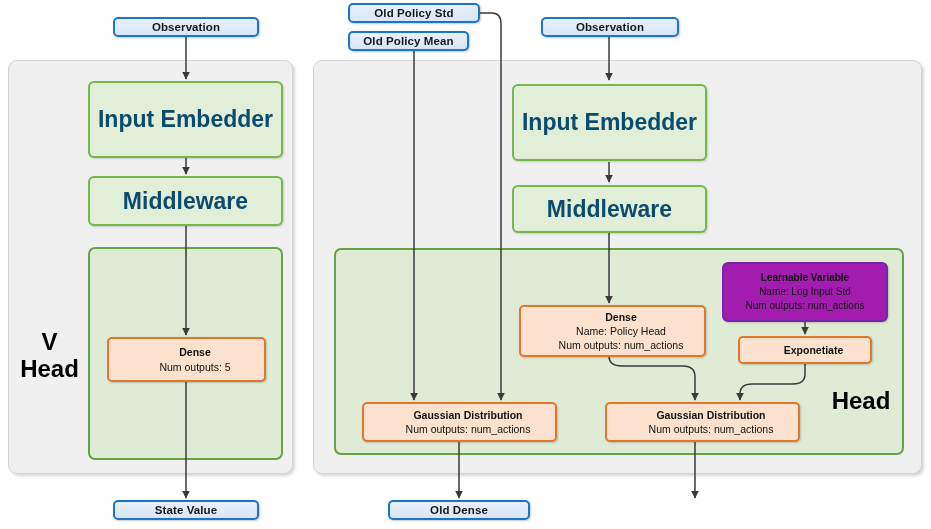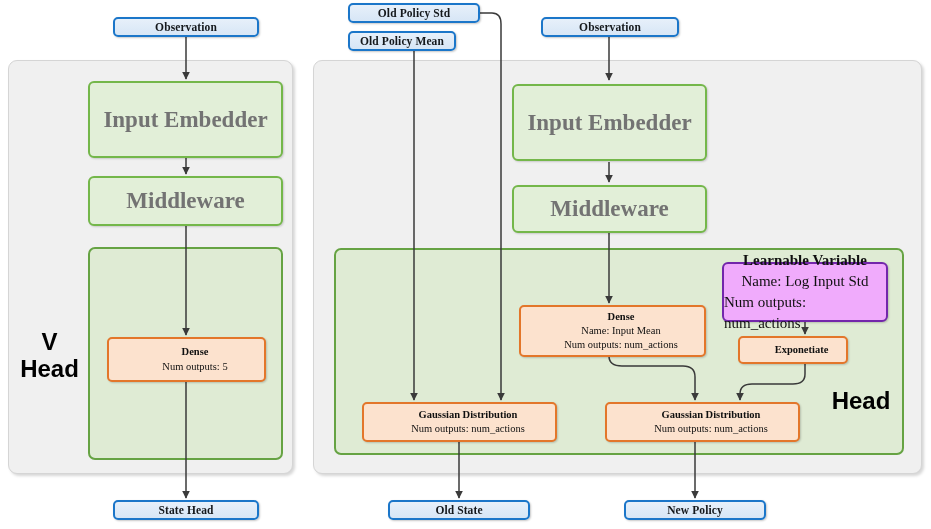"Old Policy Std" .node { font-family: Liberation Serif, serif -> none; text-align: none -> center }
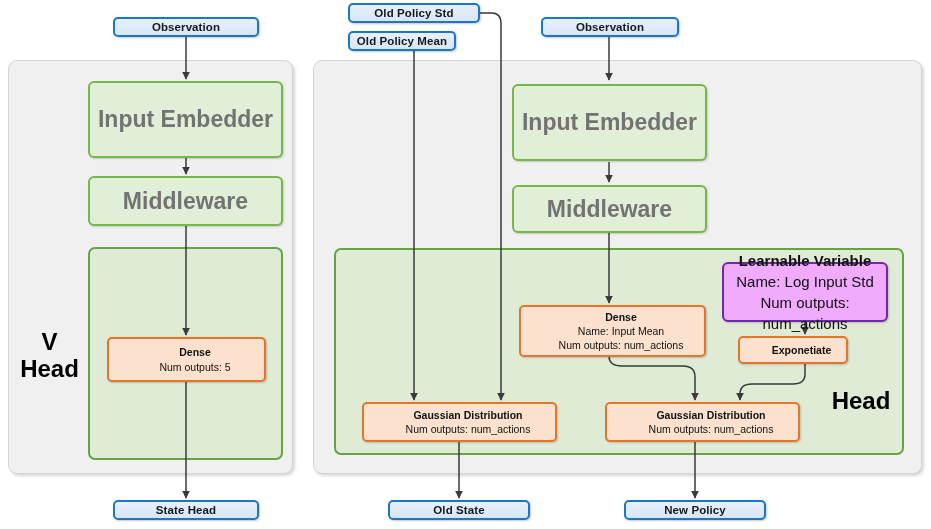"Old Policy Mean" div.node { width: 108px -> 121px }
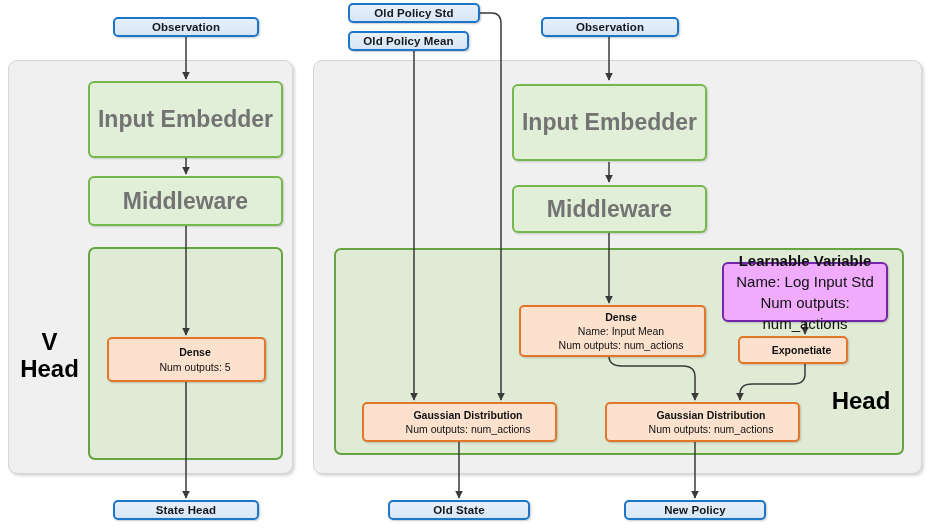"Input Embedder" .mod-box { color: #737373 -> #0c4a6e }
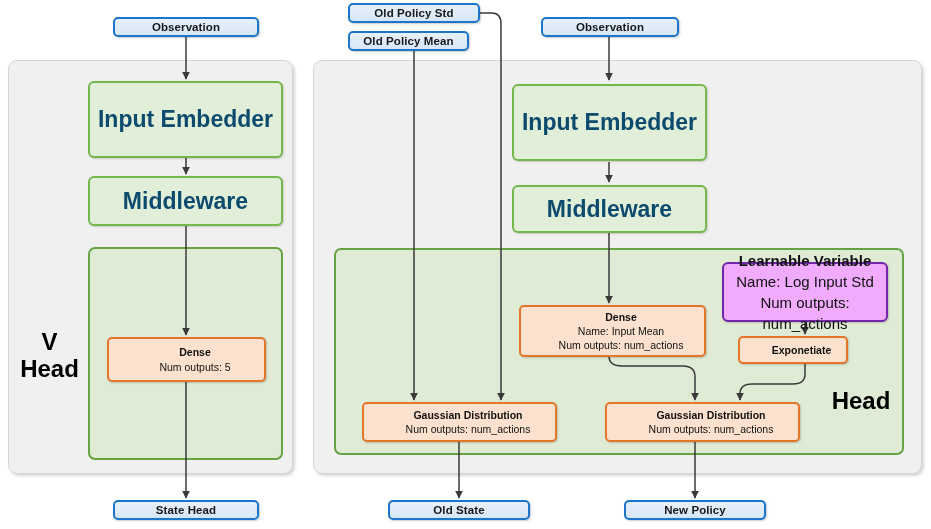"Learnable Variable" .var-box { background: #f0abfc -> #a21caf; font-size: 15px -> 10px }
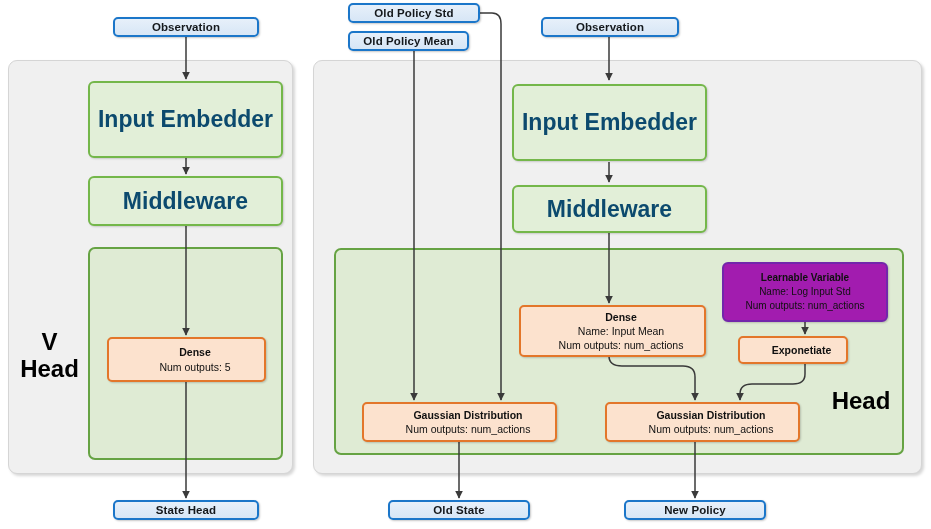"Name: Input Mean" span { text: Input Mean -> Policy Head }
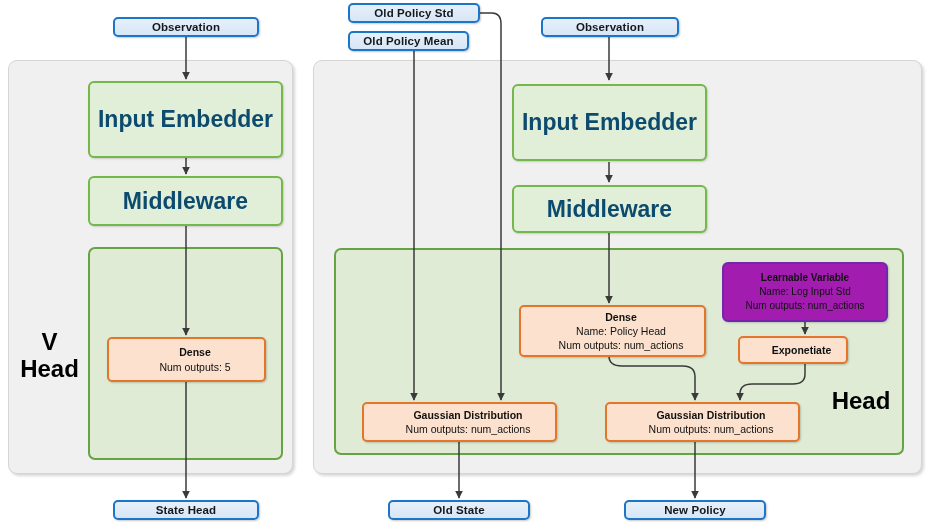"Exponetiate" div.node { width: 110px -> 134px }
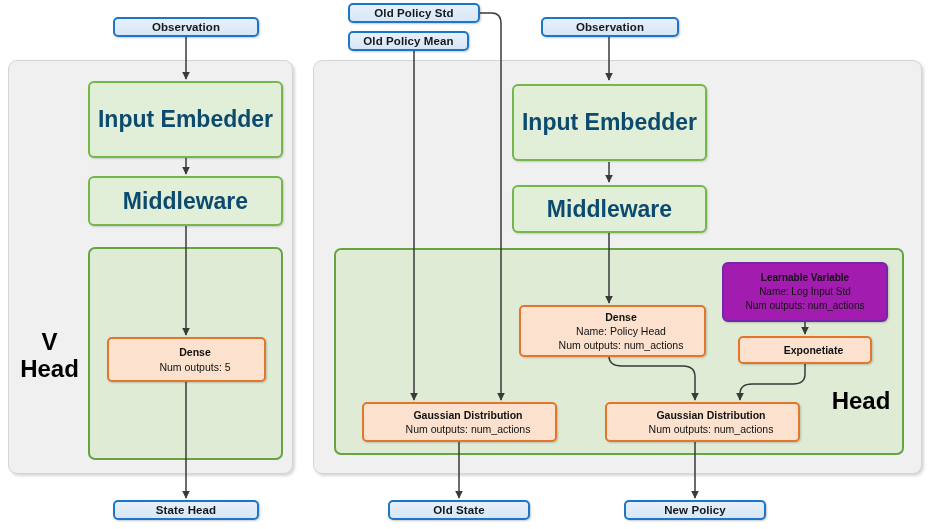"State Head" span { text: Head -> Value }
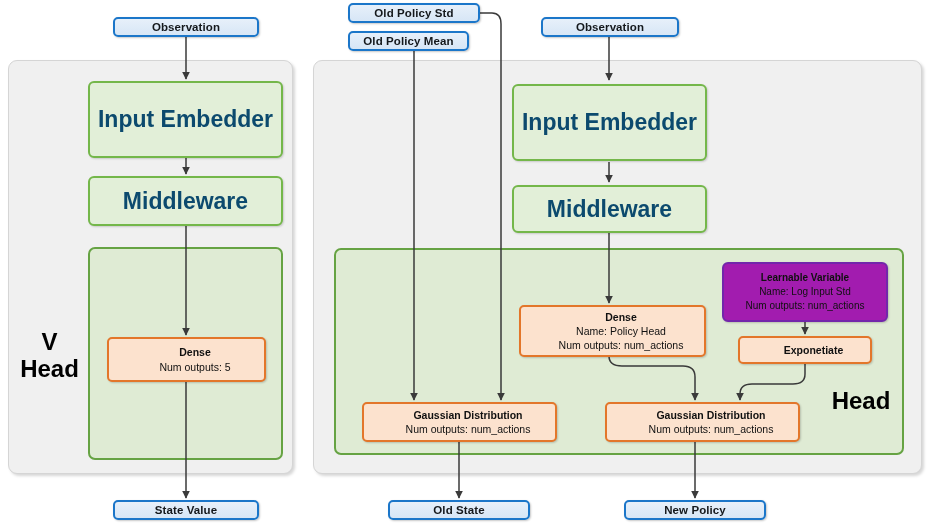"Old State" span { text: State -> Dense }
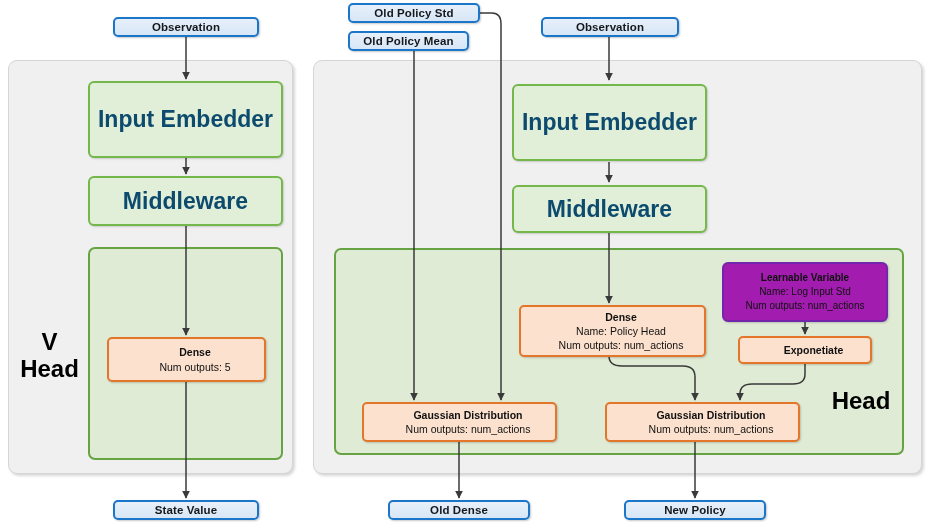"New Policy" div.node { html: <div> <span>New Policy</span> </div> -> none }
